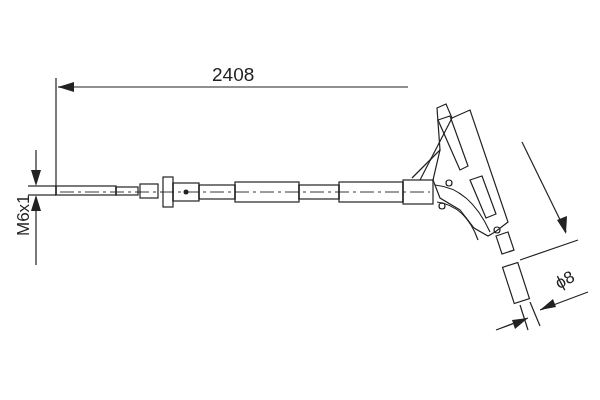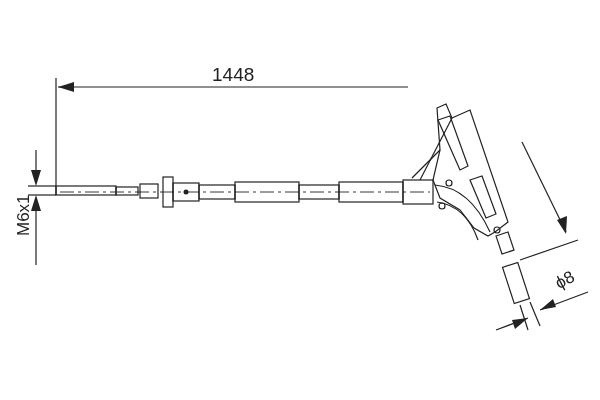"1448" div.lbl { text: 1448 -> 2408 }
